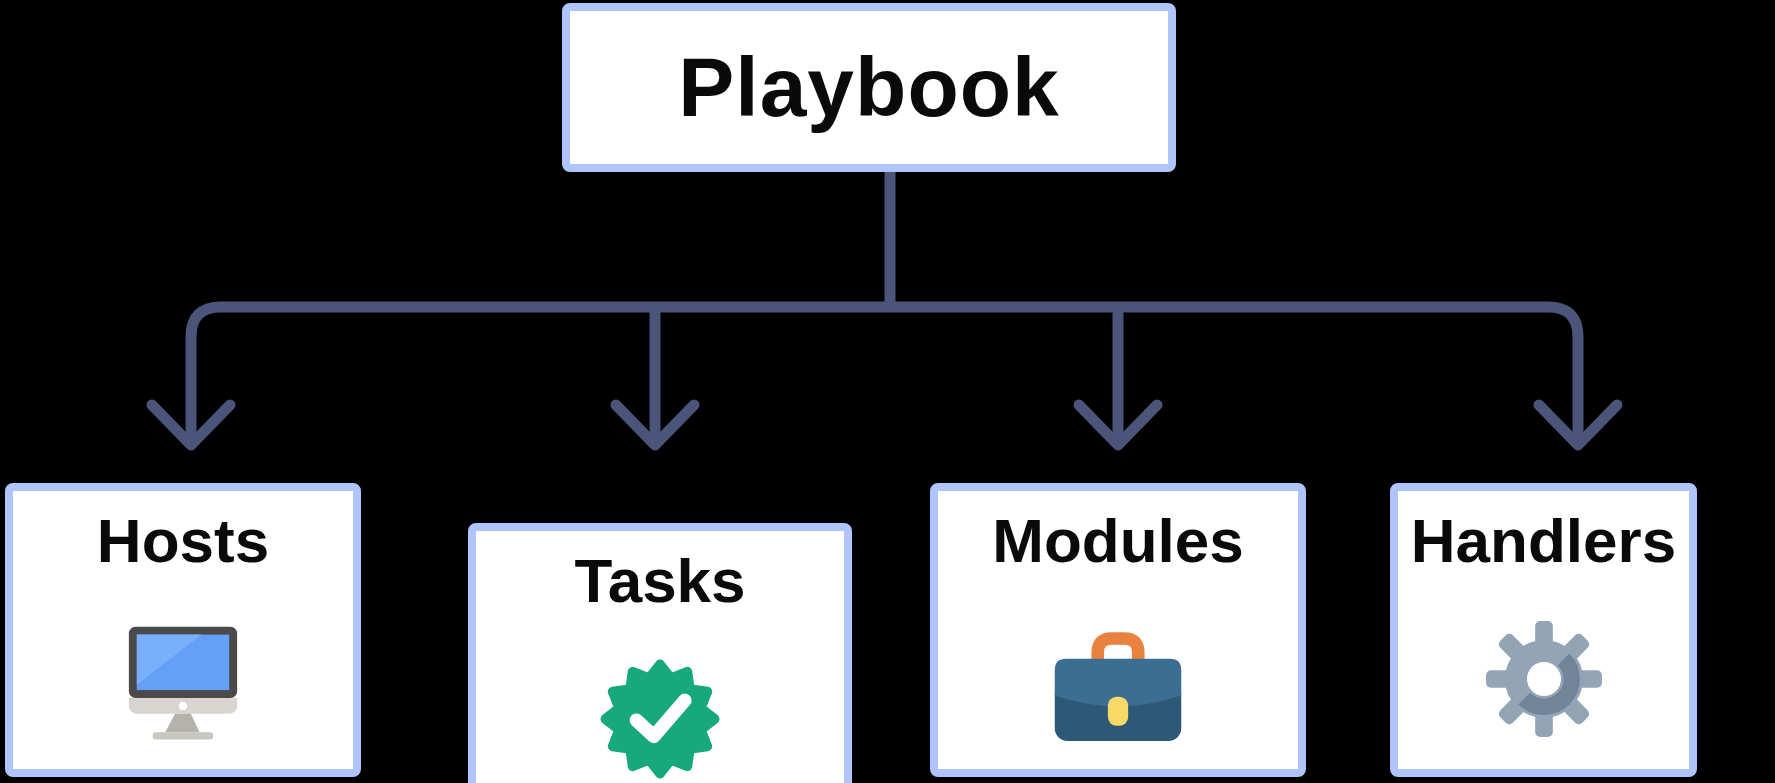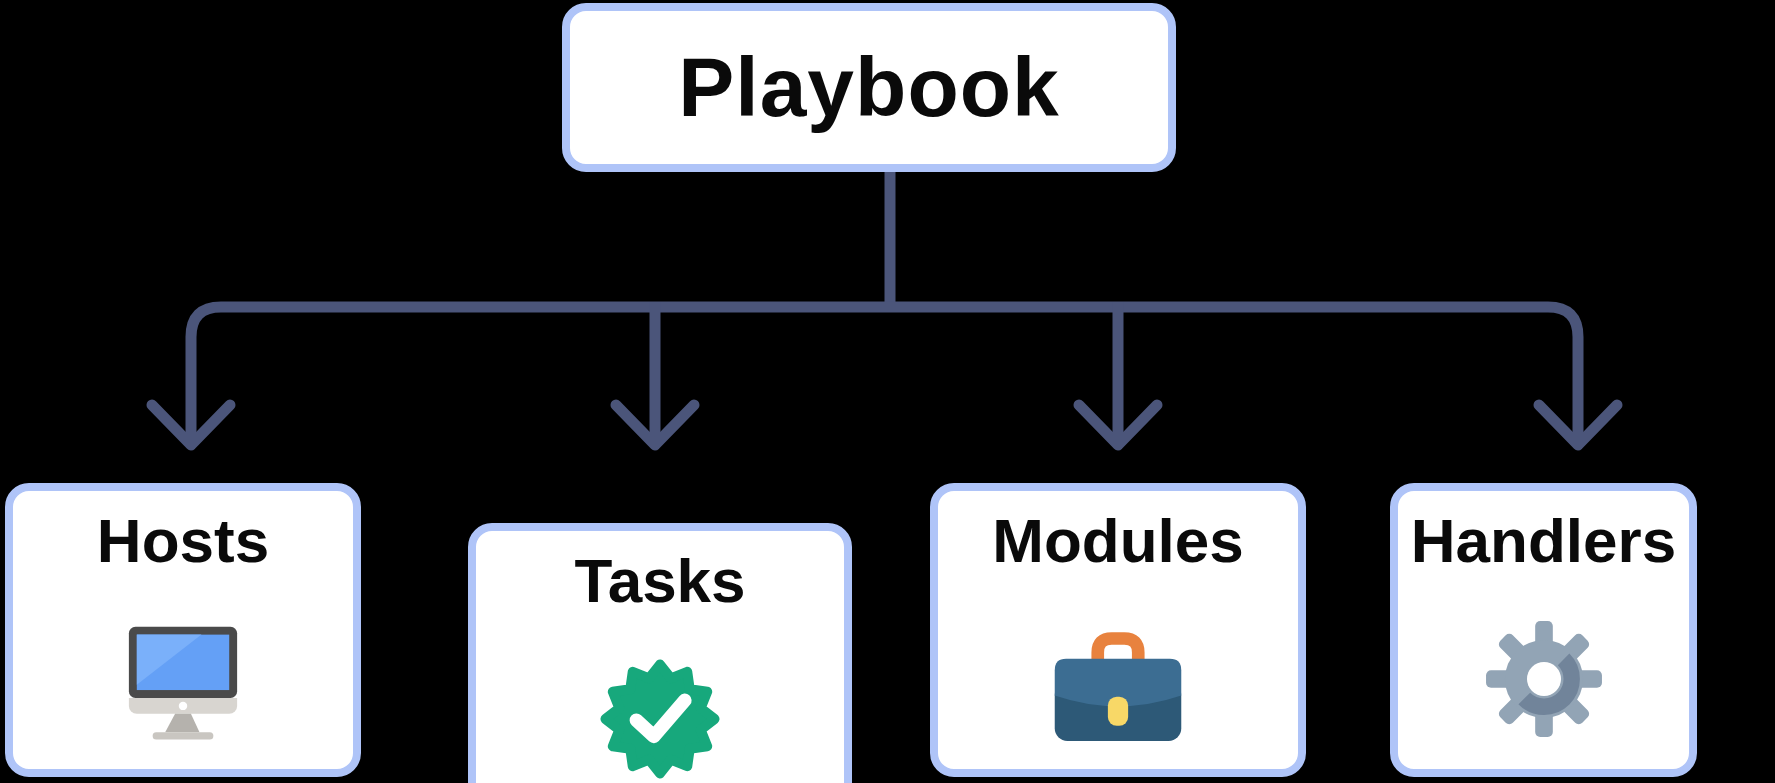"Playbook" .node { border-radius: 24px -> 8px }
